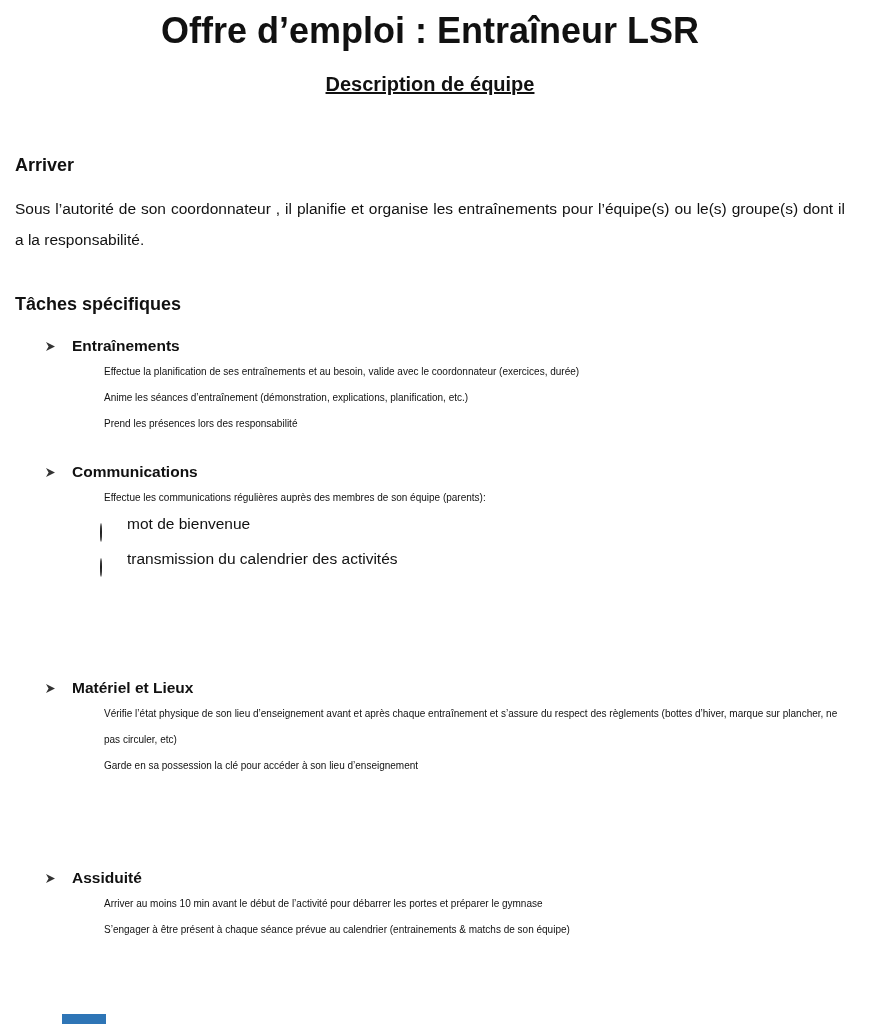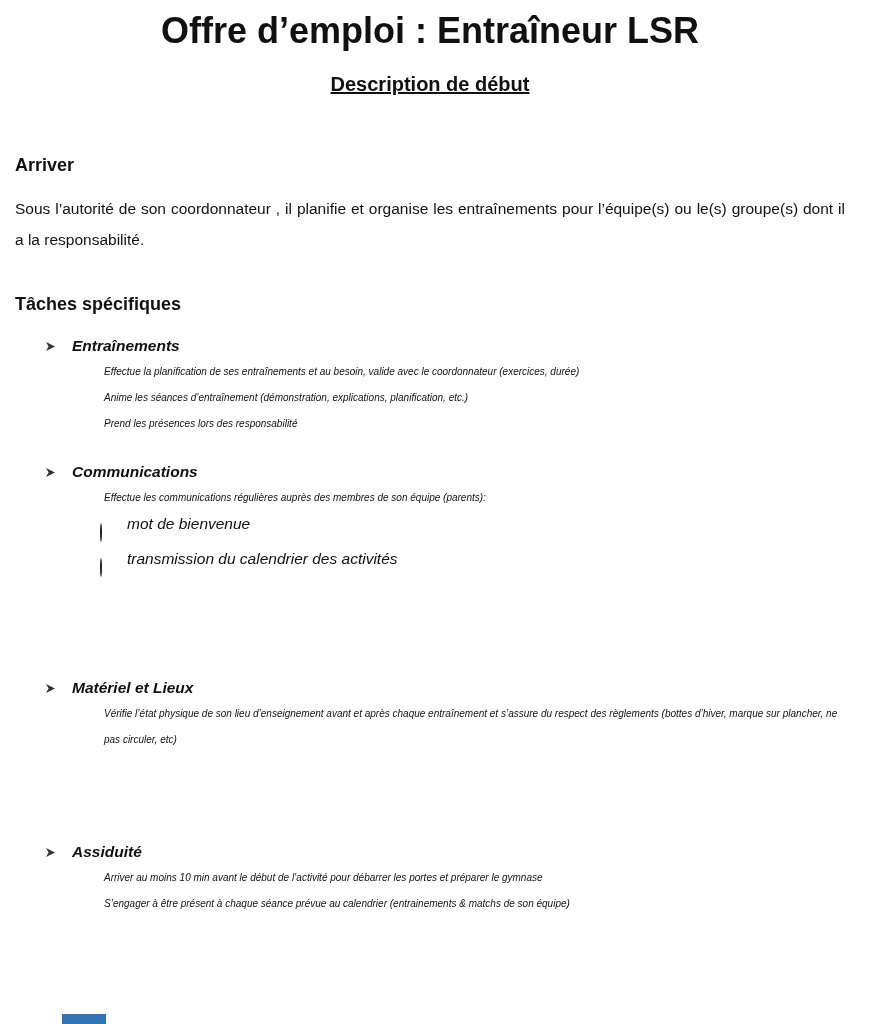"Description de début" div.doc-subtitle { text: début -> équipe }
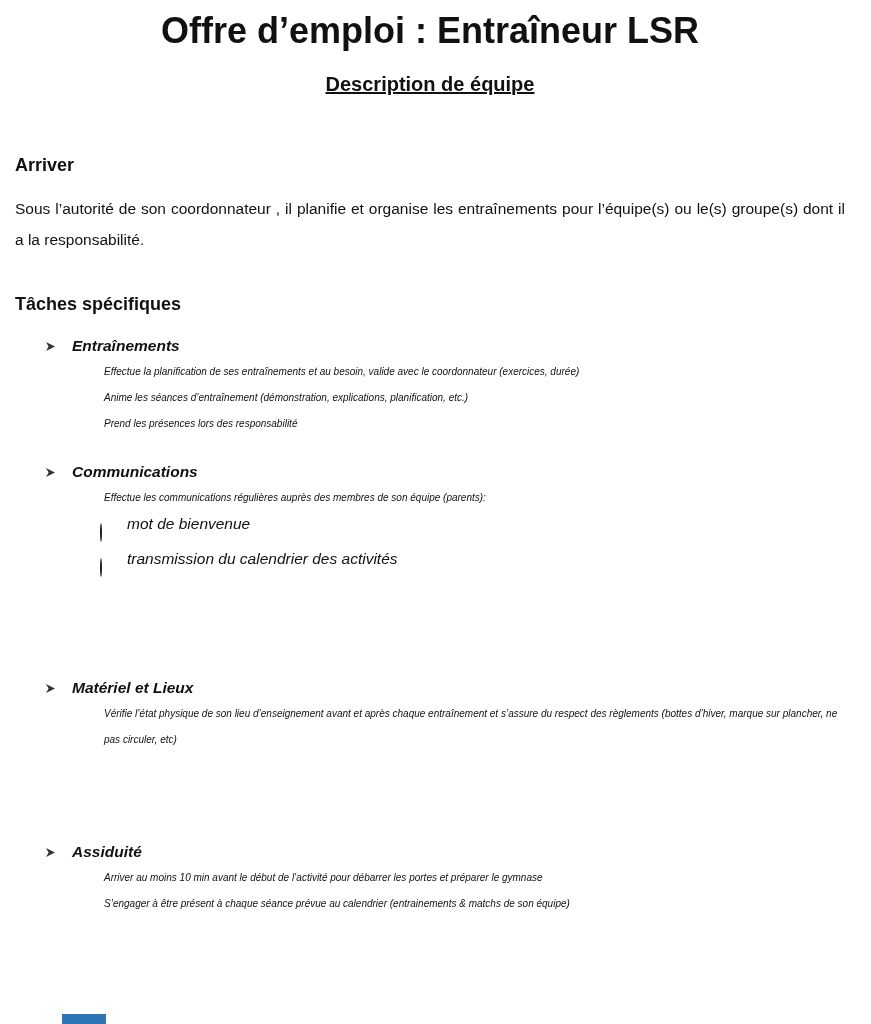"Entraînements" .groups { font-style: italic -> none }
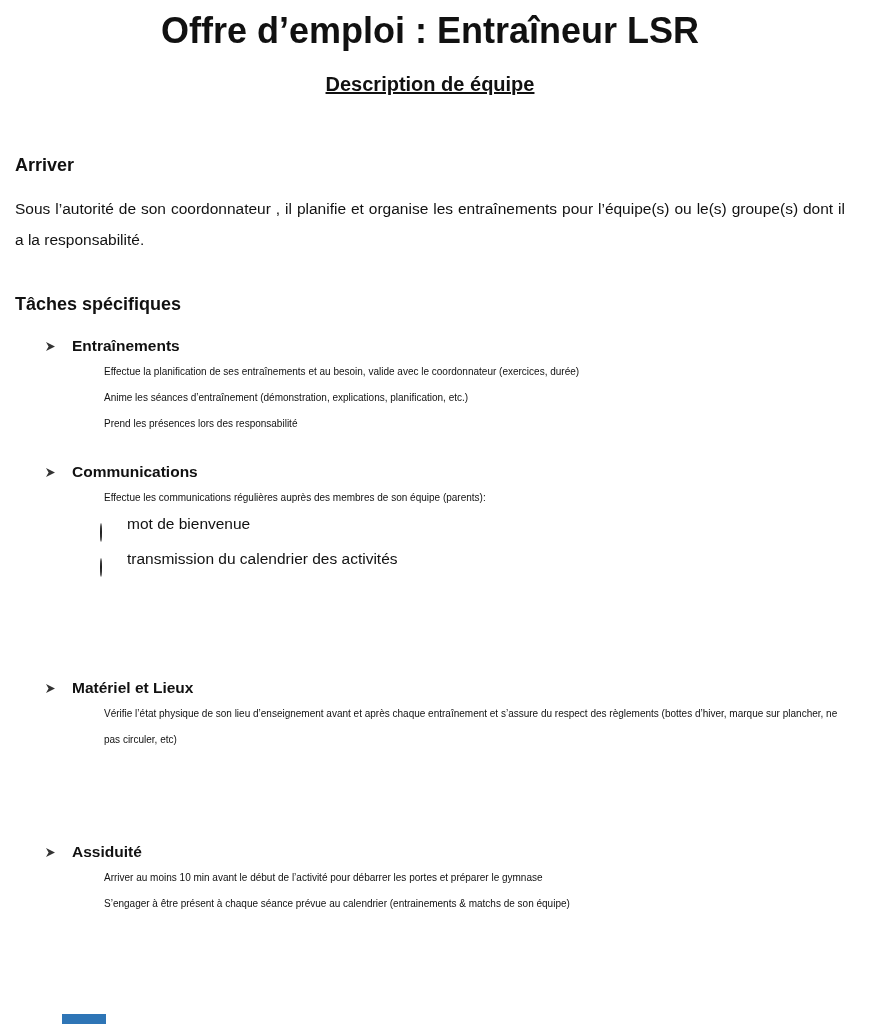"Garde en sa possession la" div.bullet-row { html: none -> <div> <span><span></span></span> <span>Garde en sa possession la clé pour accéder à son lieu d’enseignement</span> </div> }
